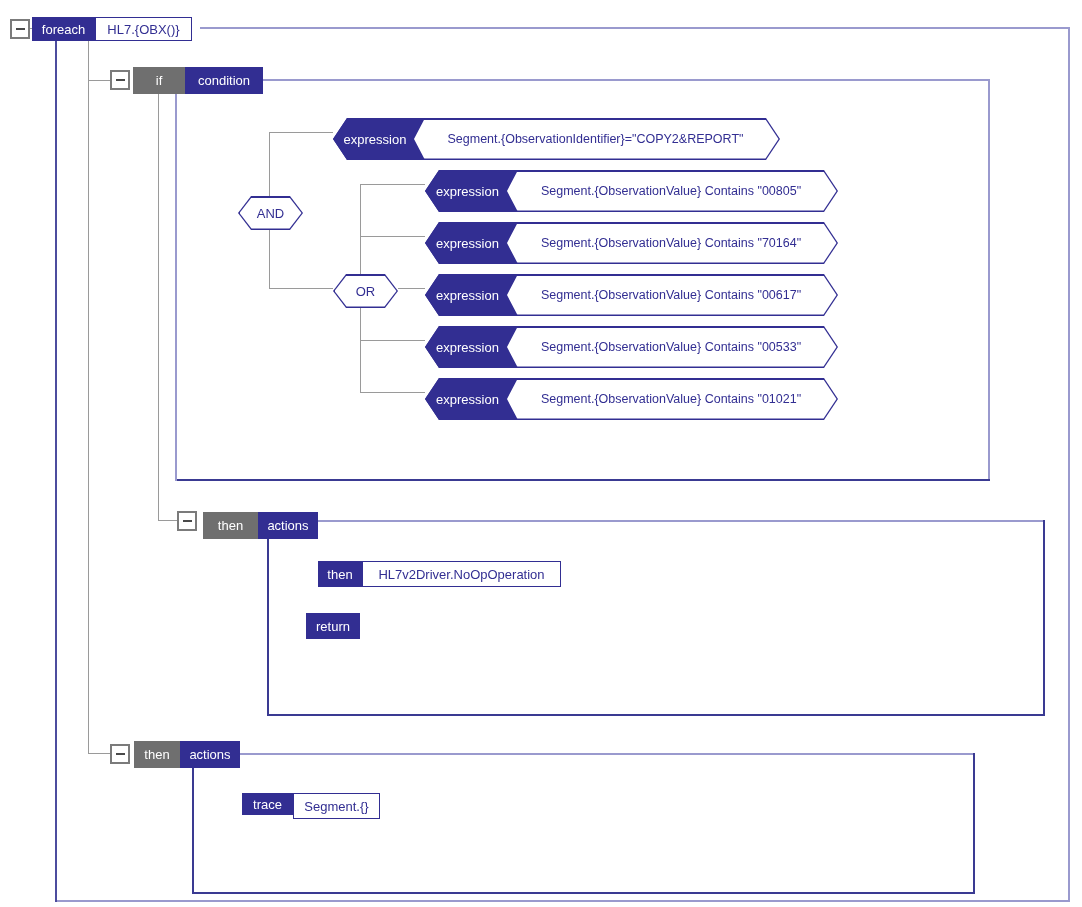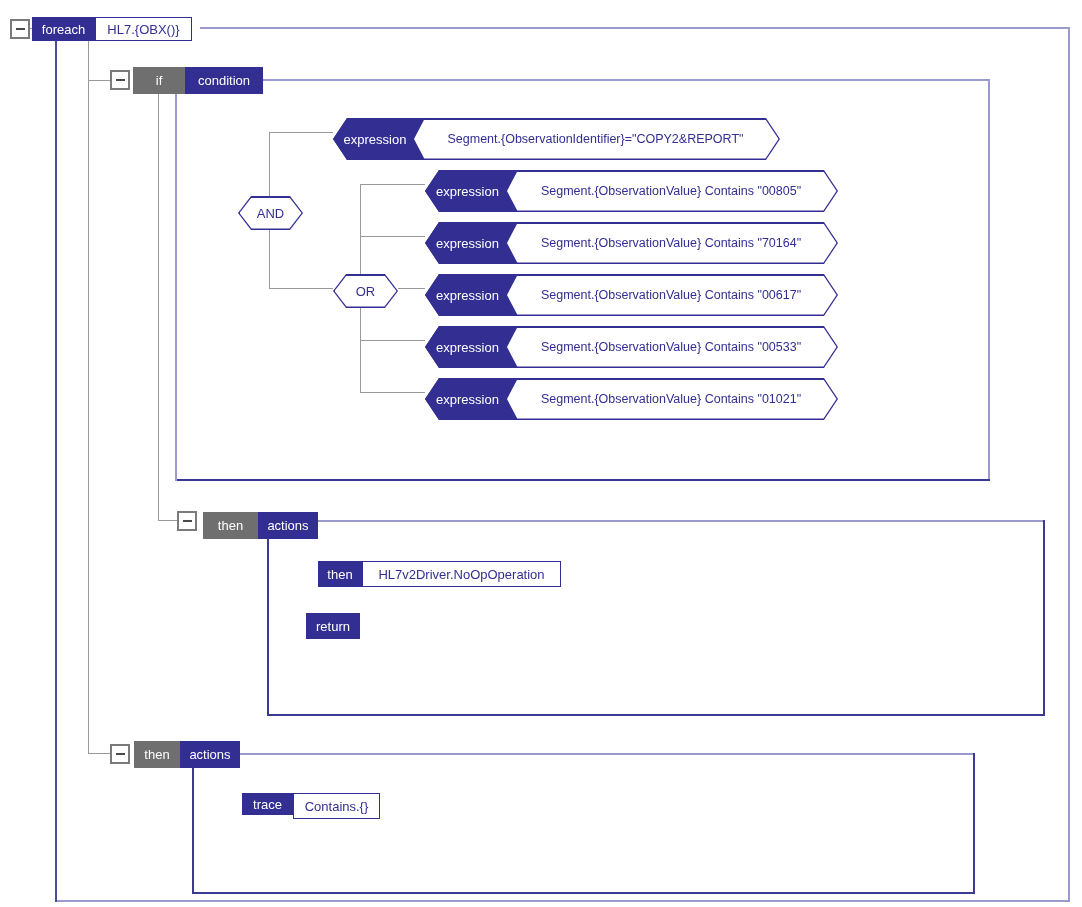"Contains.{}" div.val { text: Contains -> Segment }
